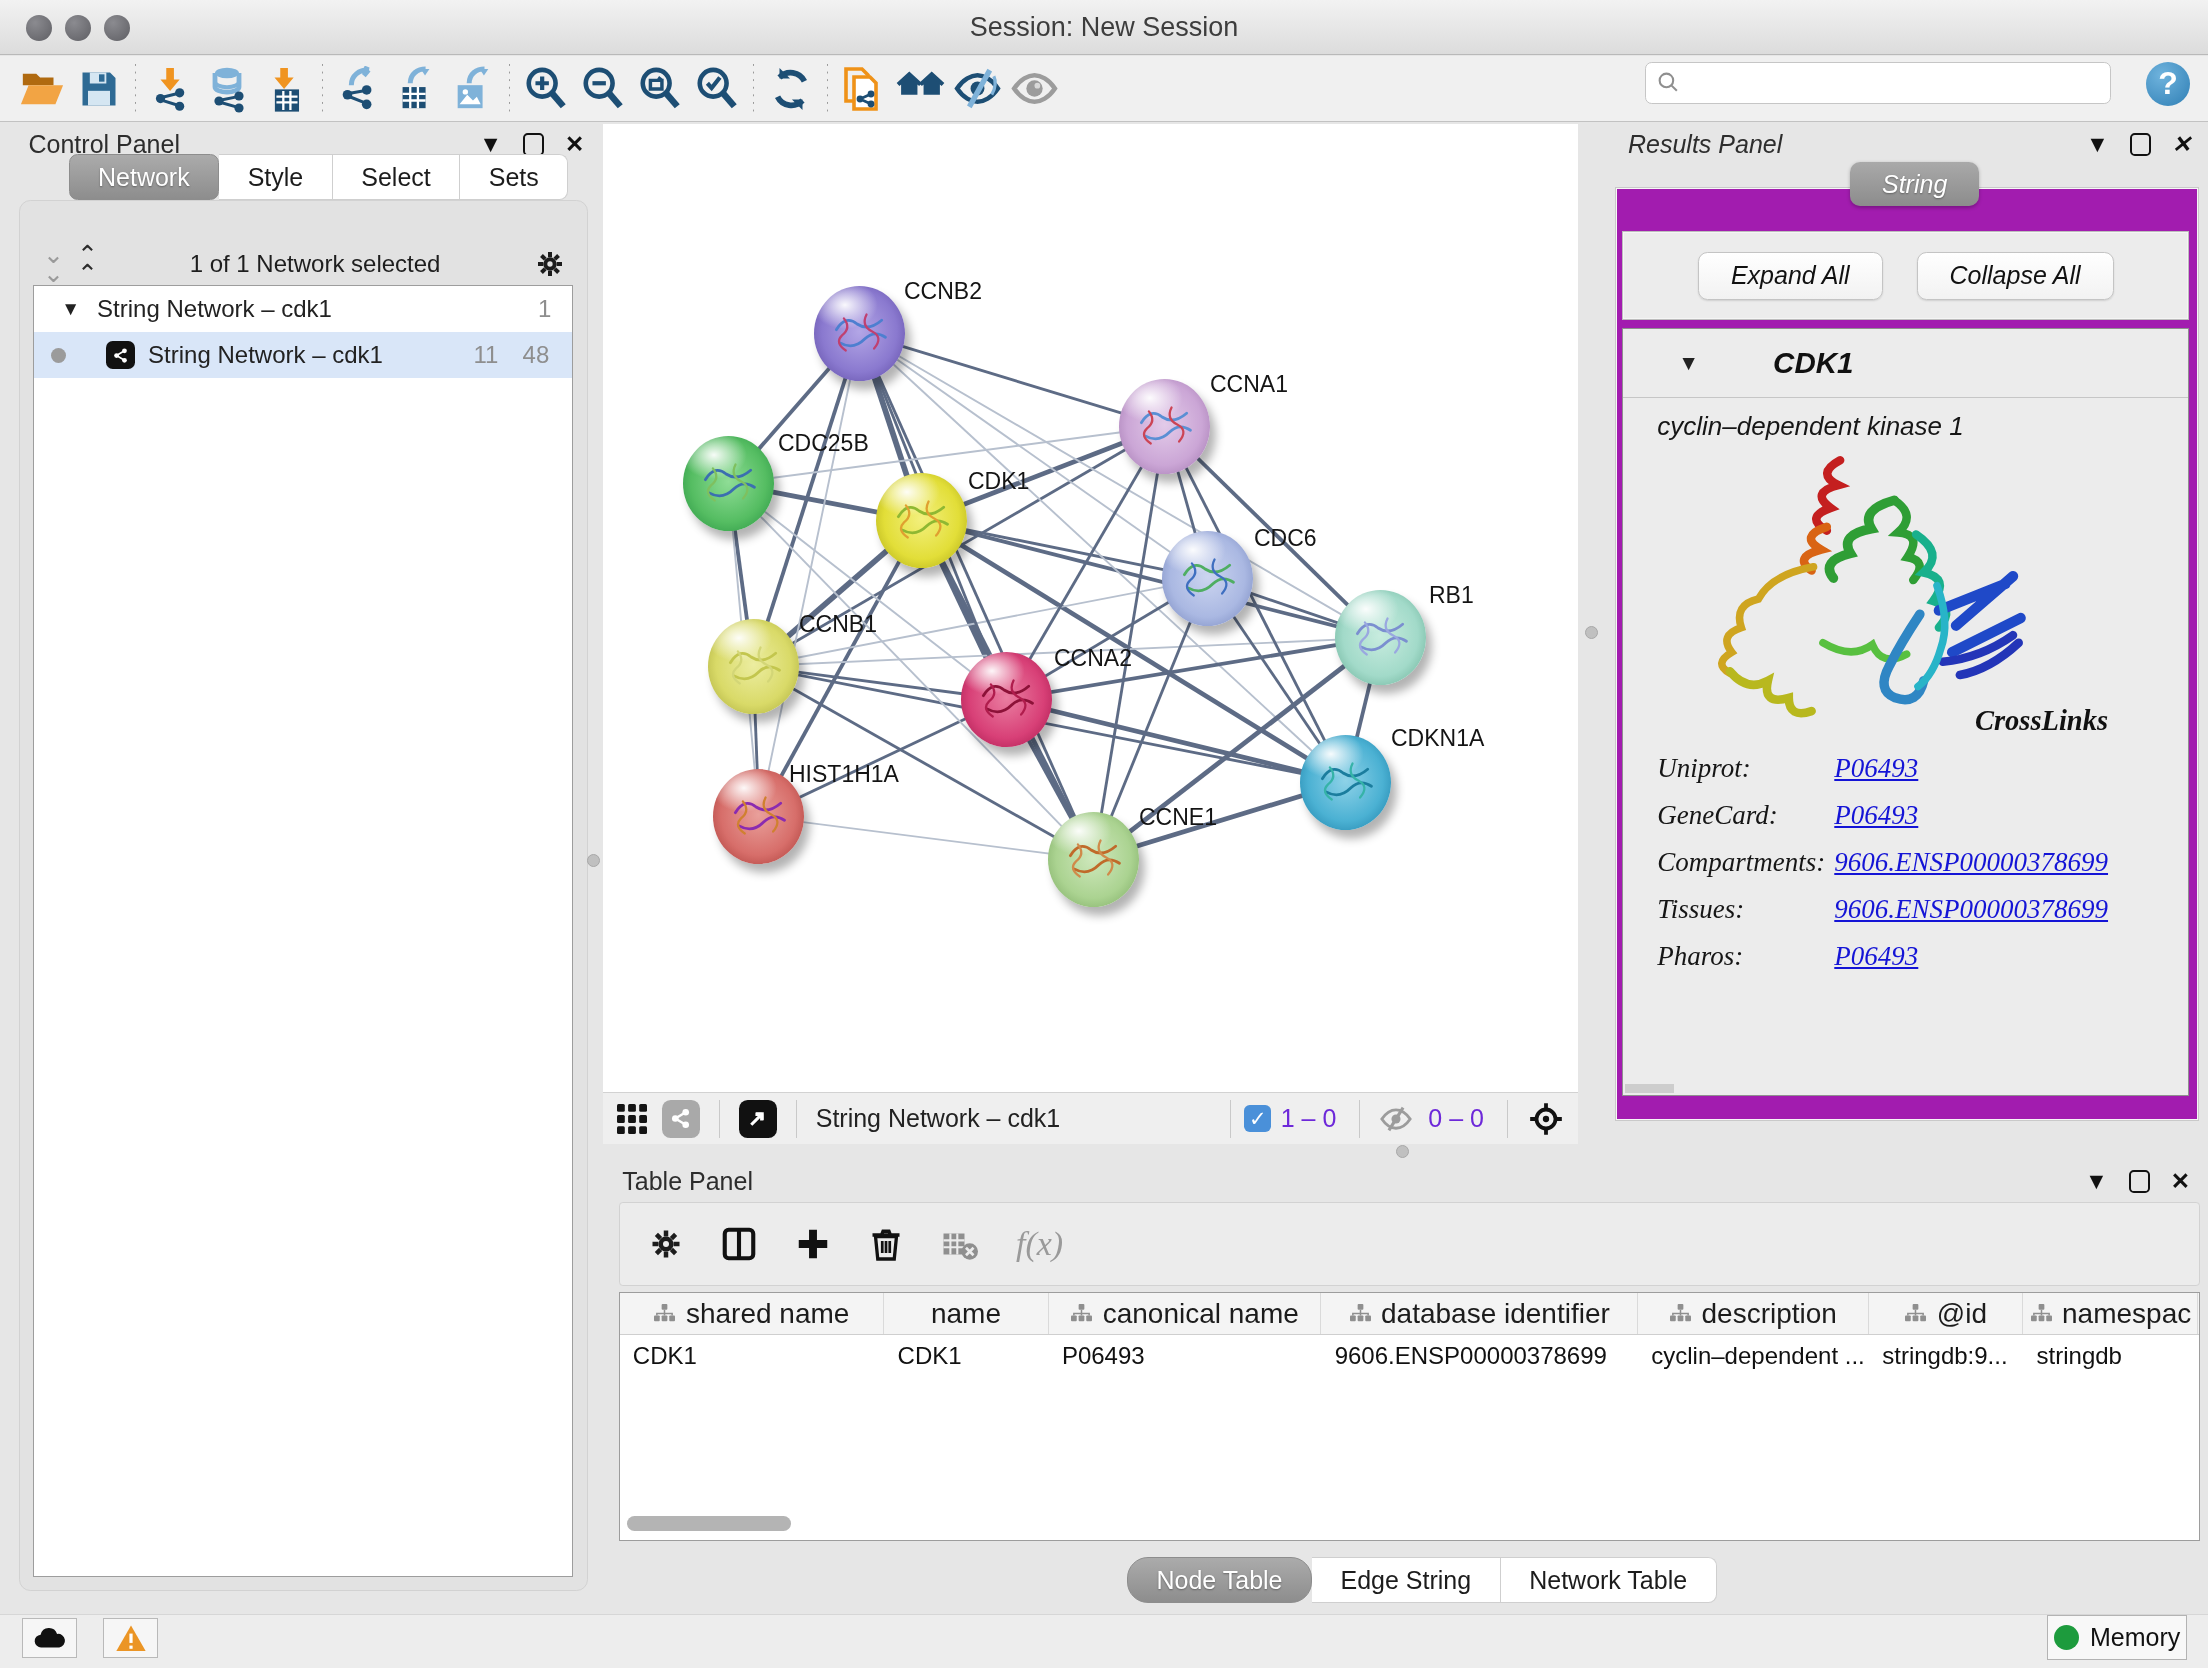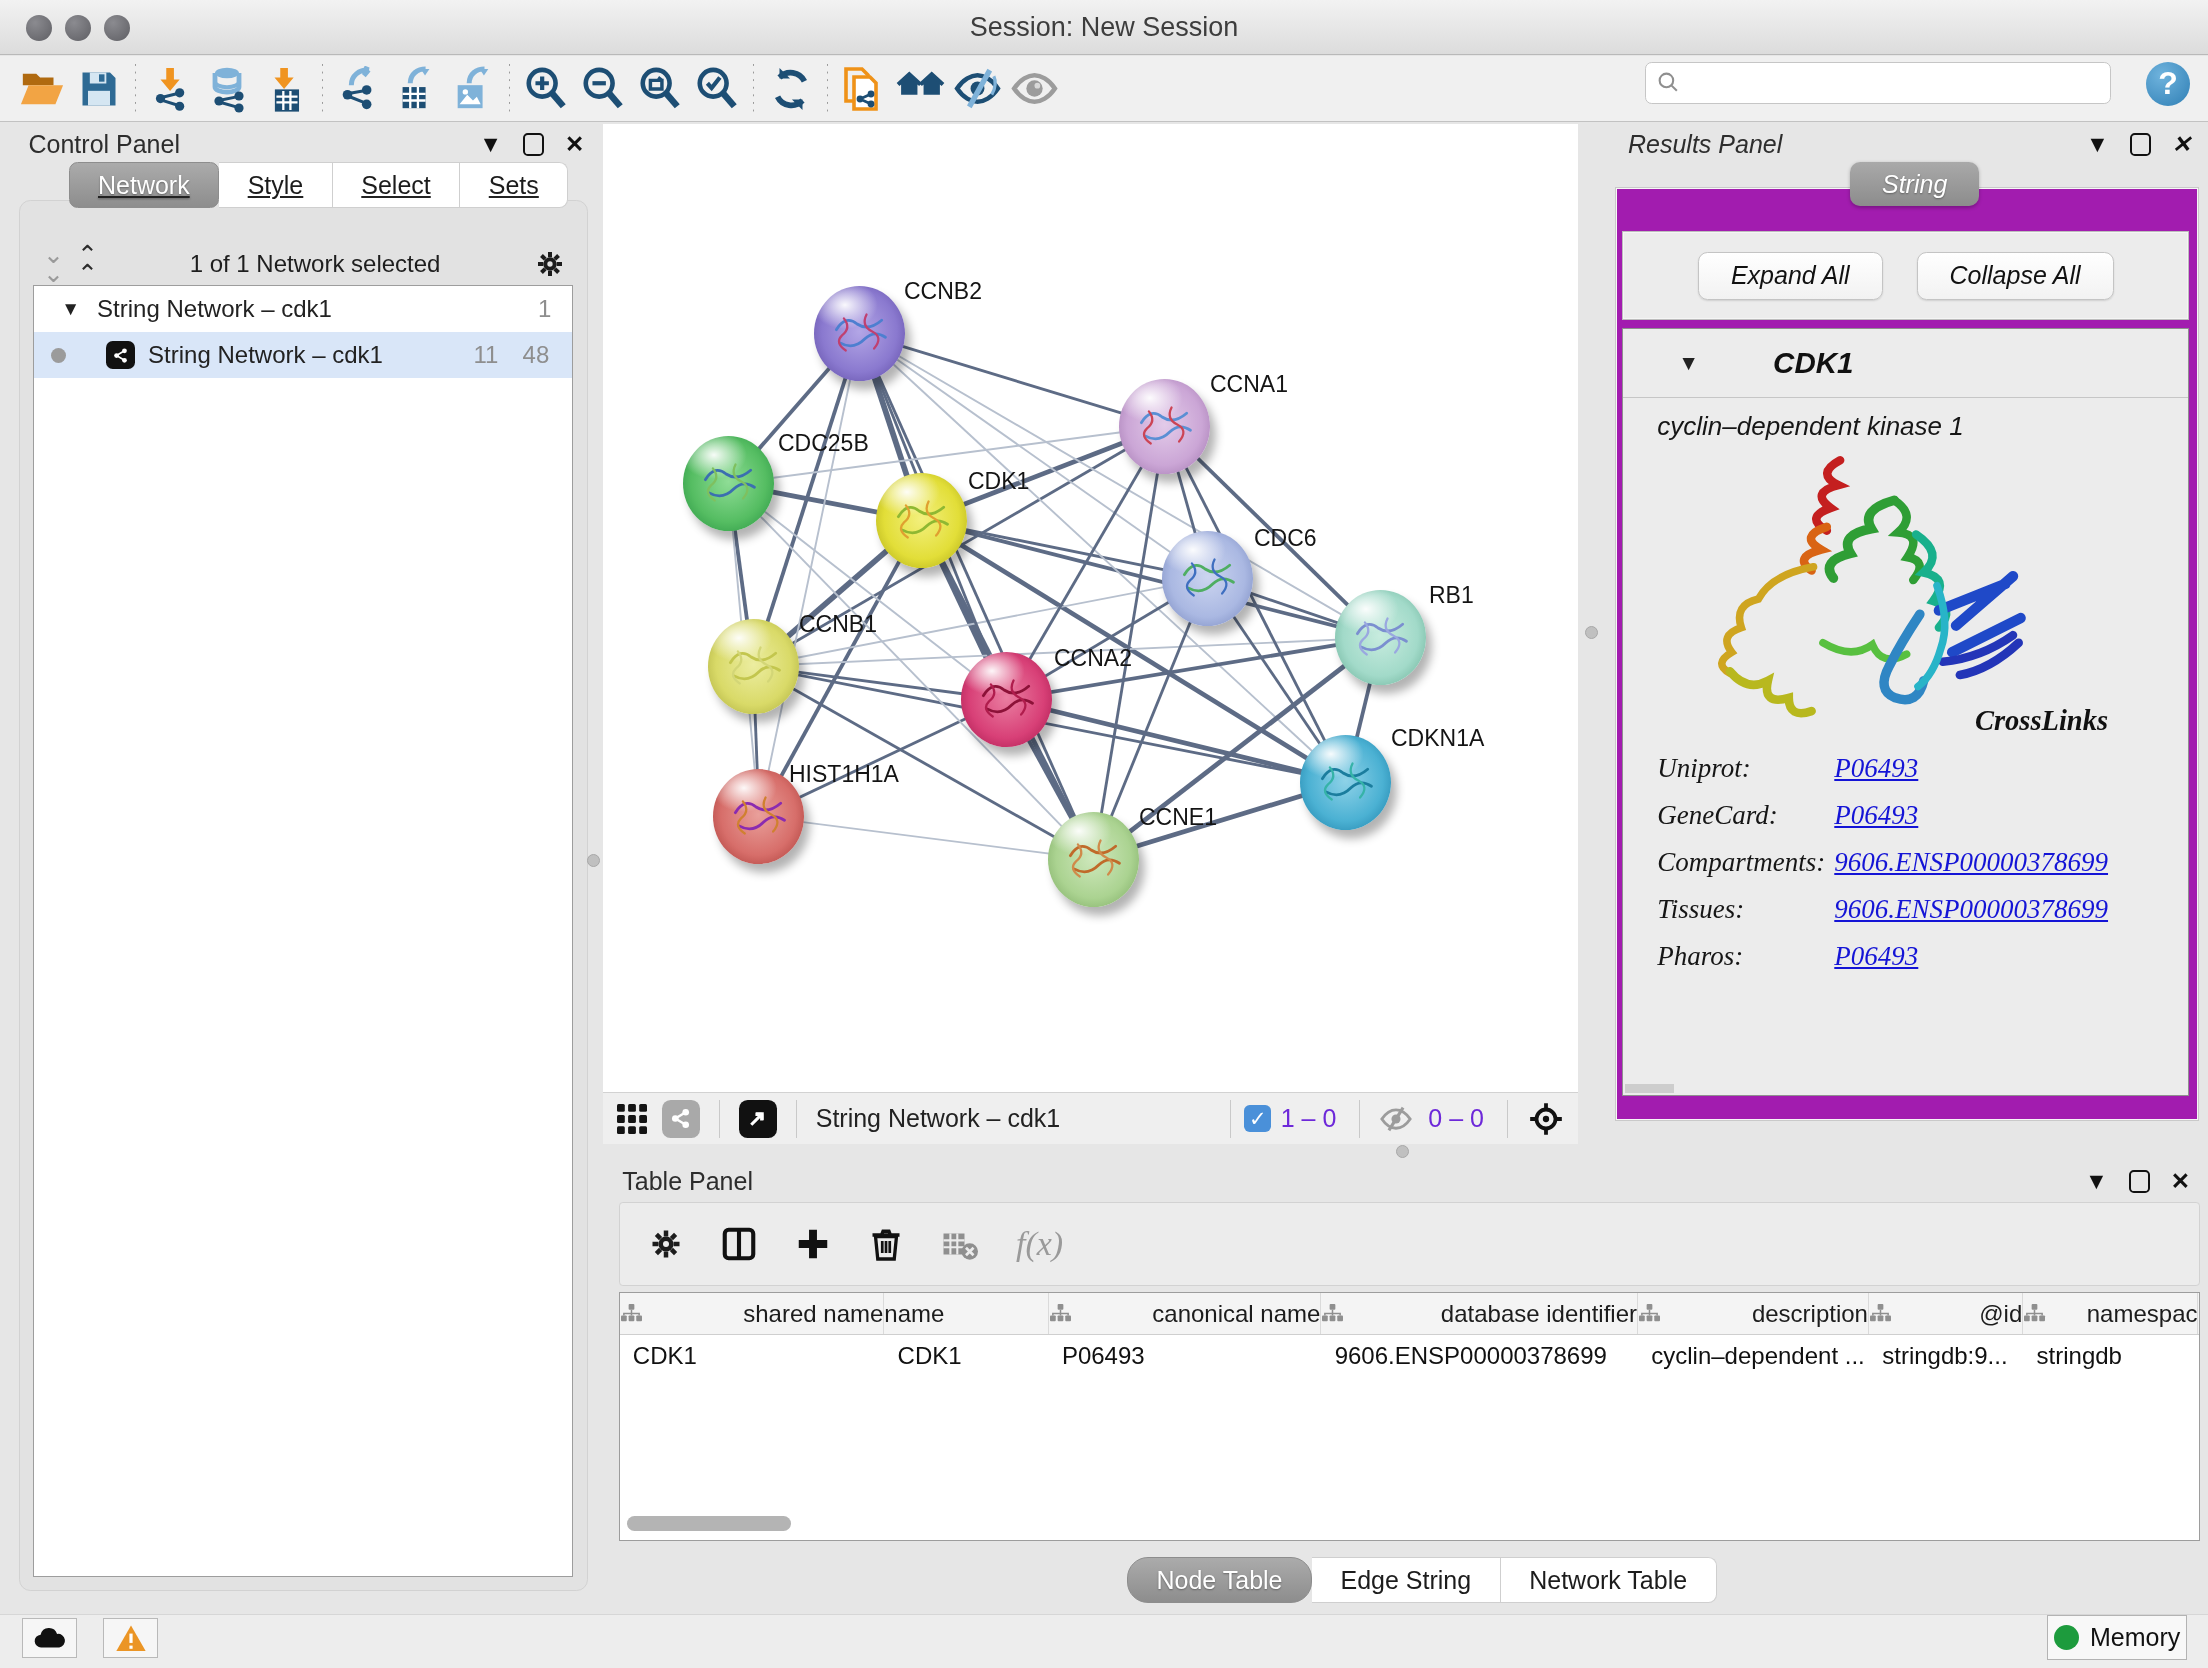"Network" .cp-tabs { text-decoration: underline -> none; top: 38px -> 30px }
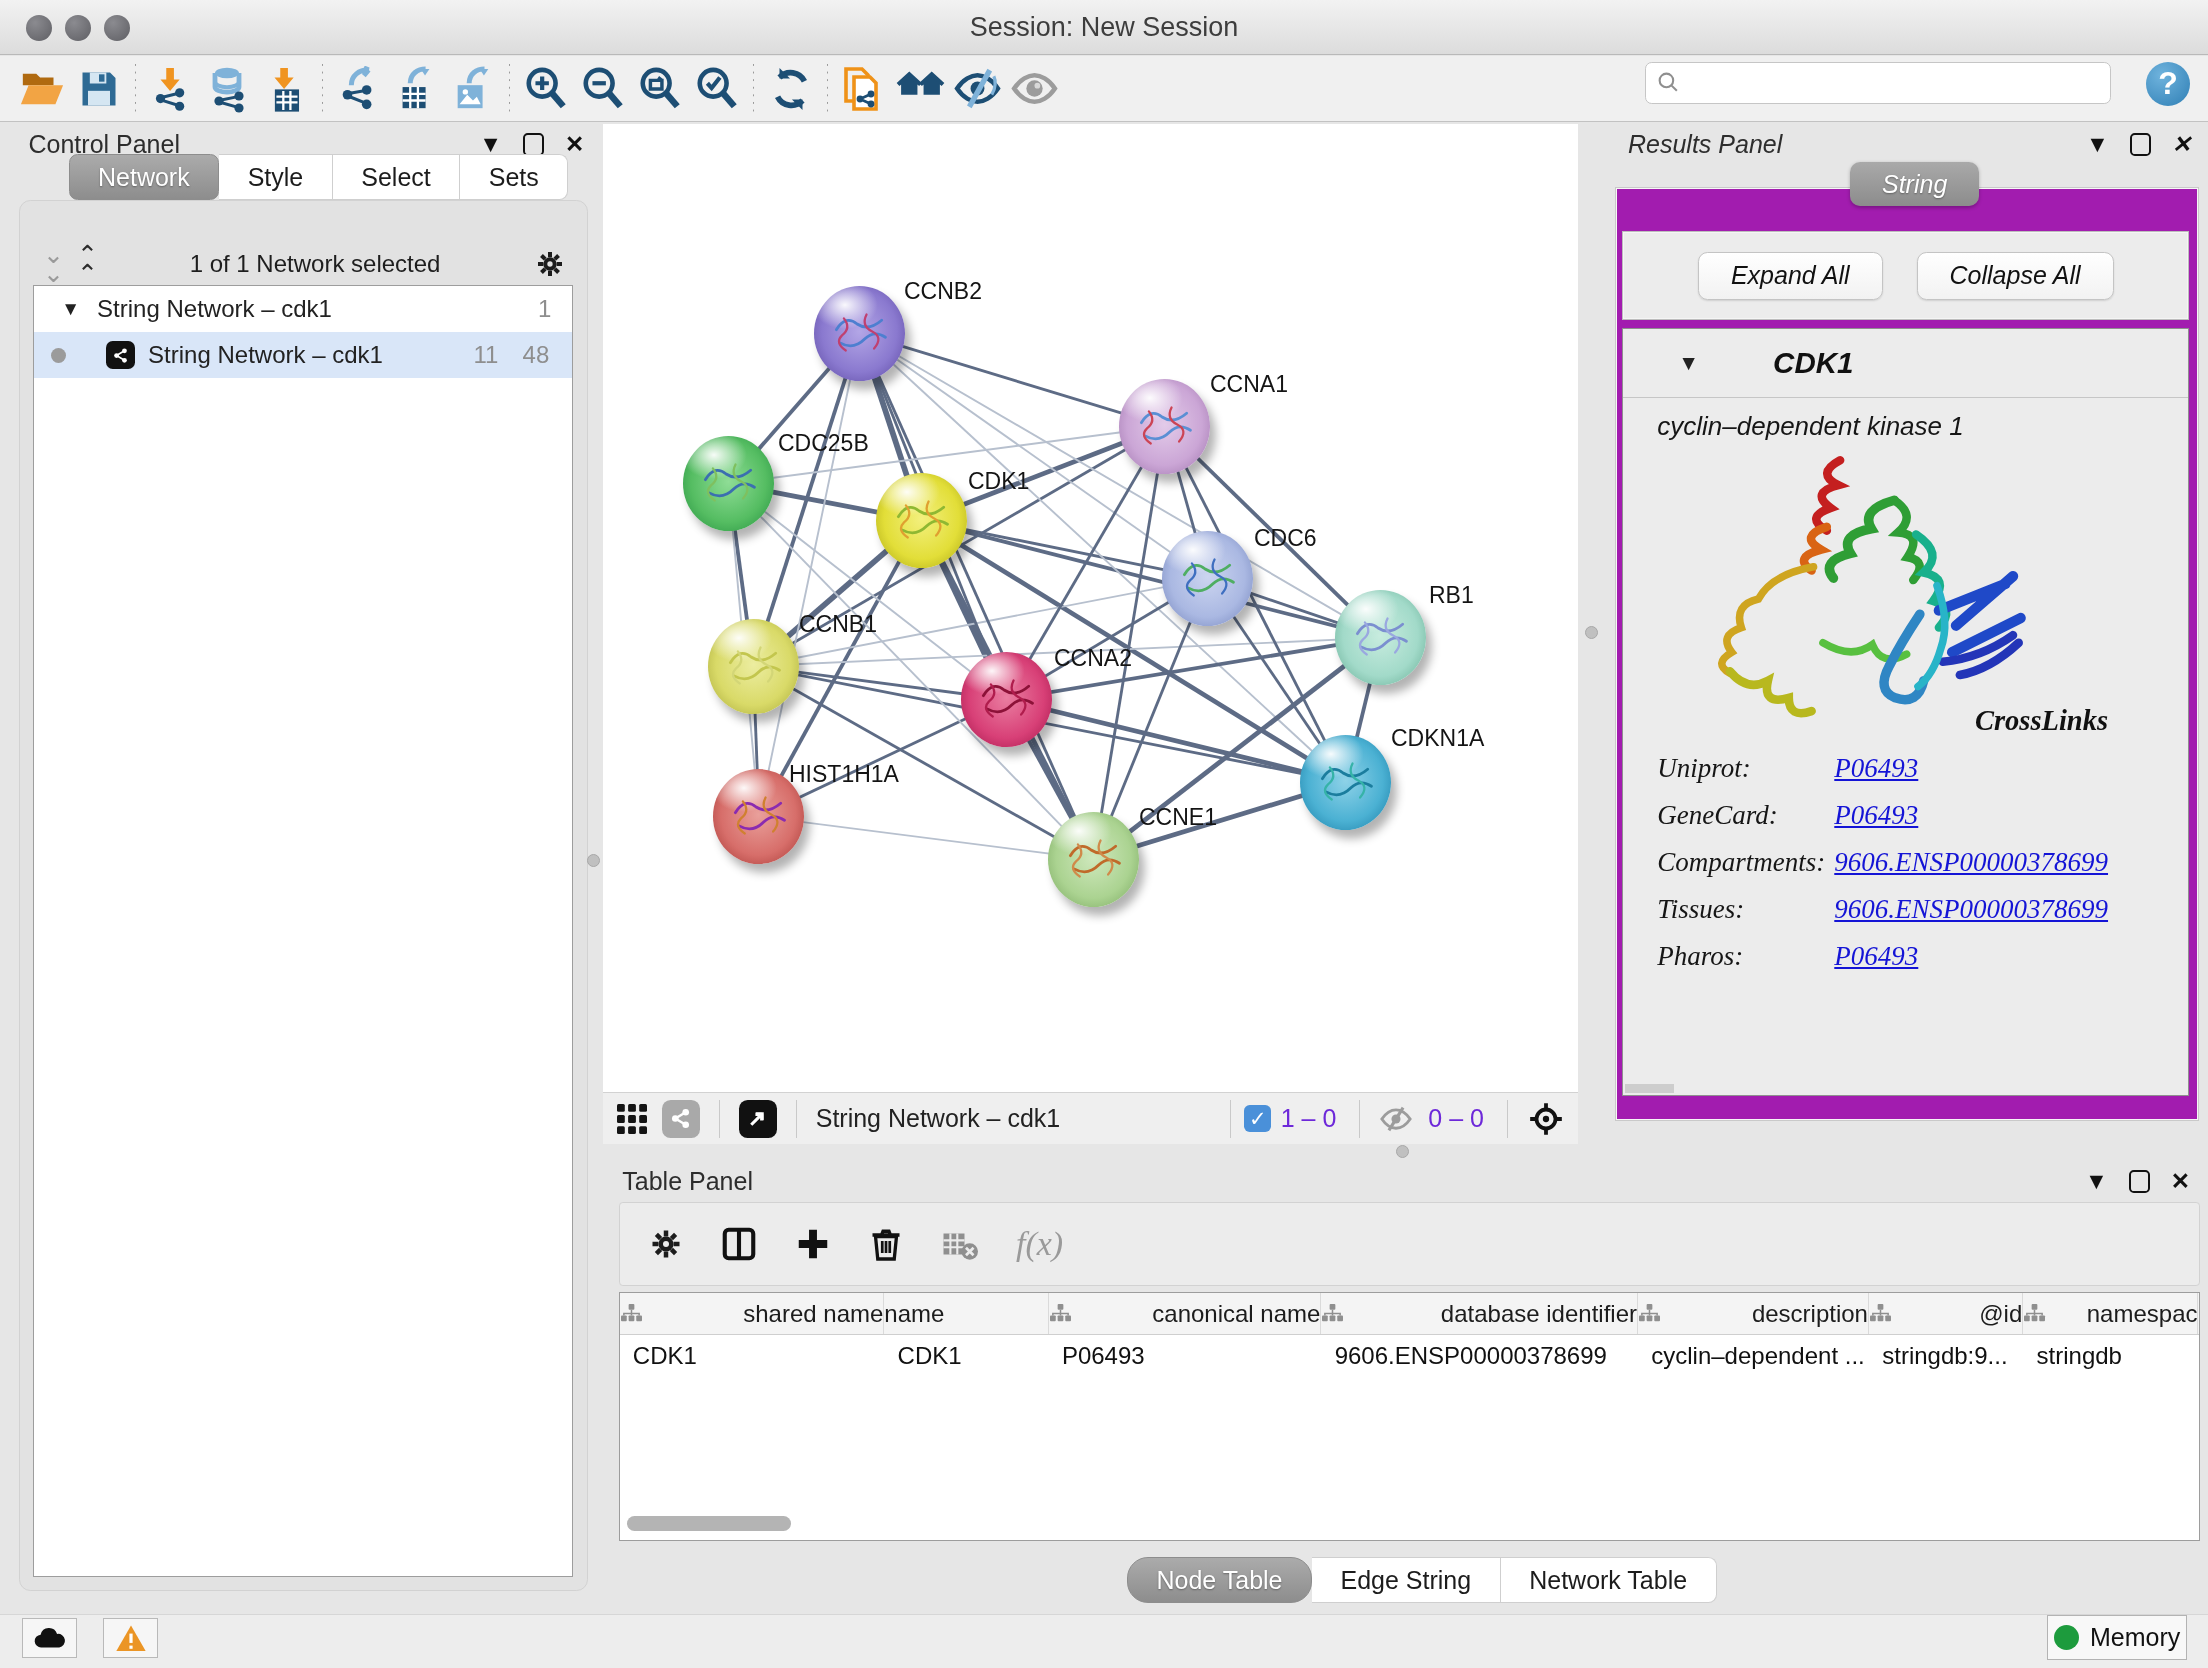"shared name" .gt-hcell { font-size: 24px -> 28px; justify-content: space-between -> center }
